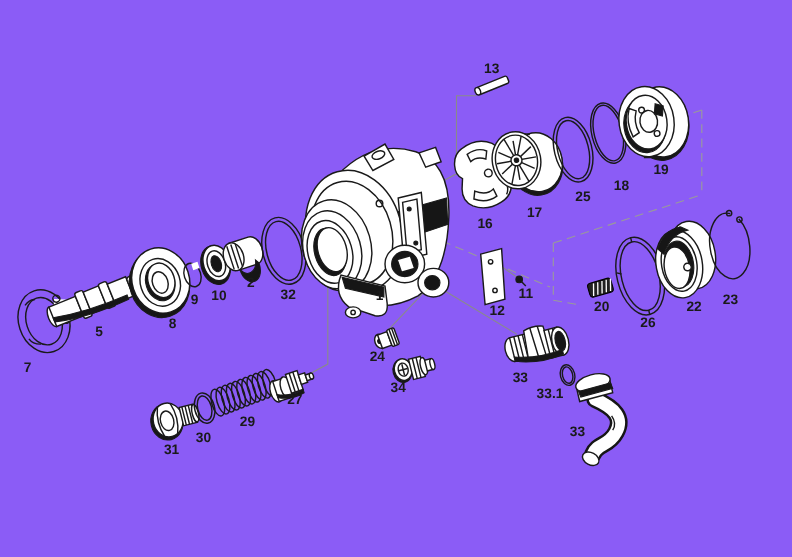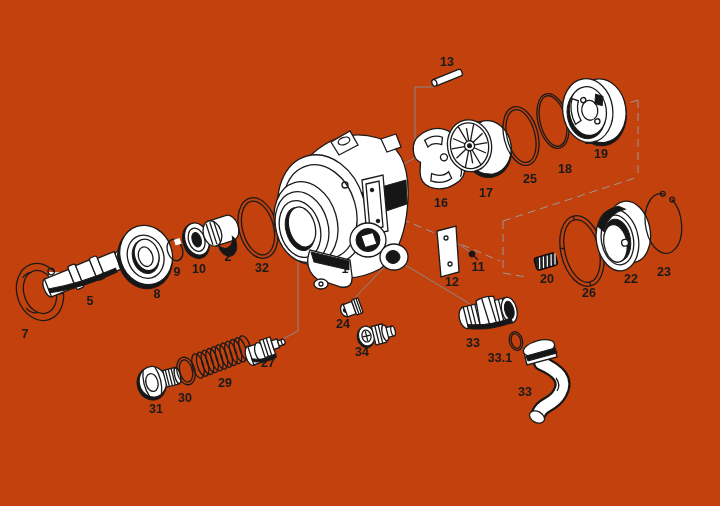"13" #stage { background: #c2410c -> #8b5cf6 }
